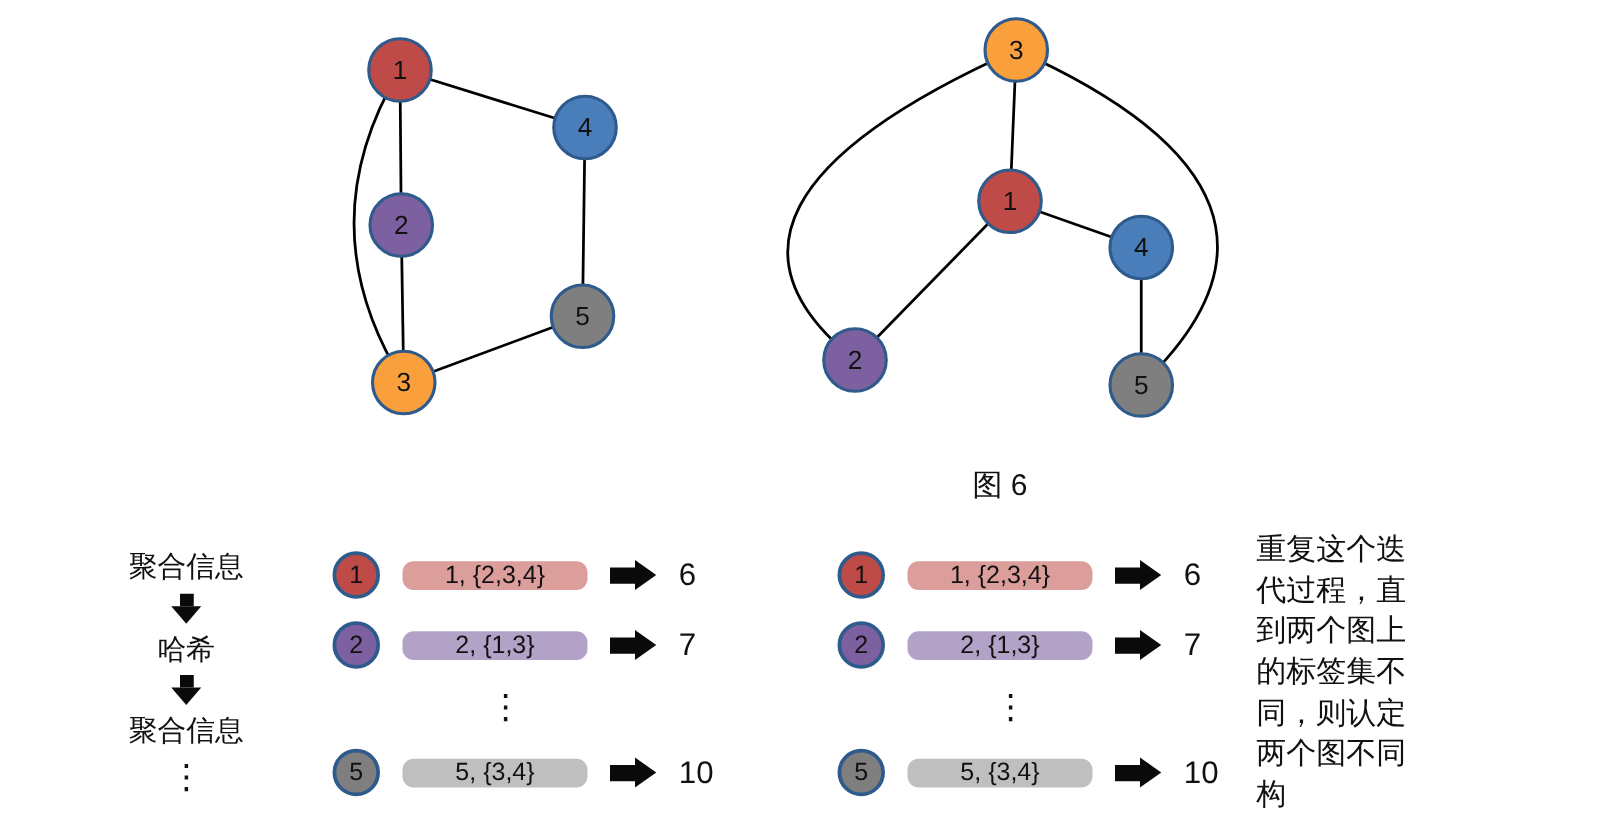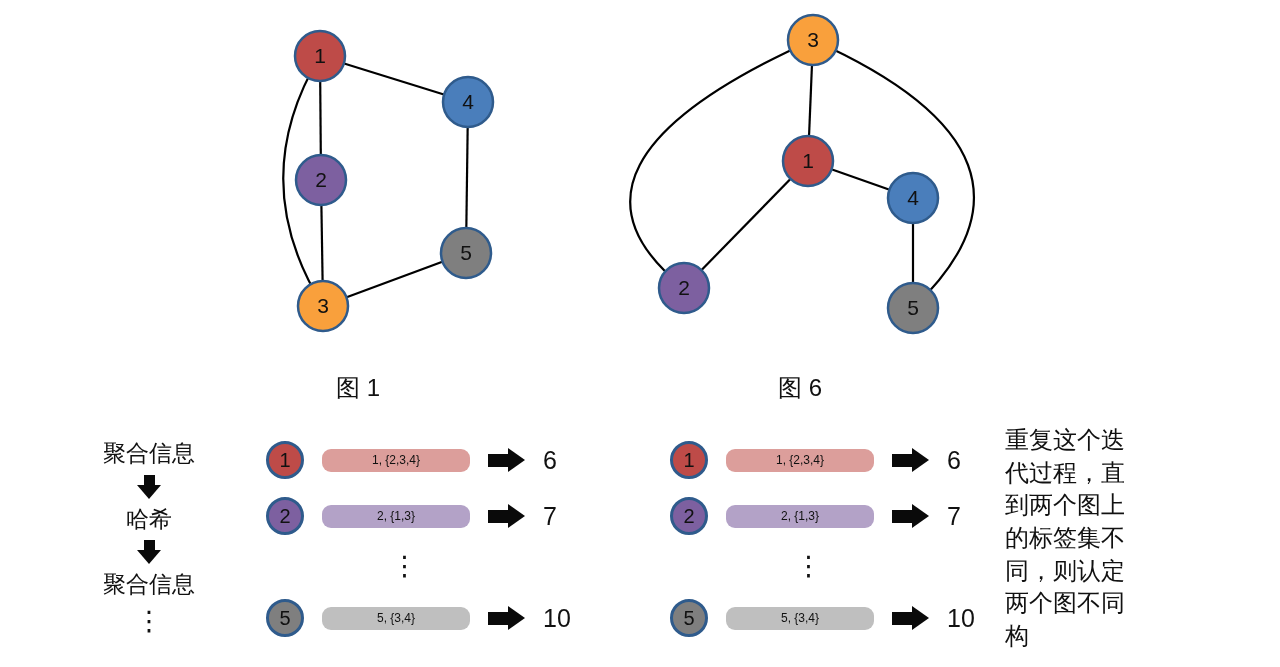"图 1" div.caption { html: <div>图 1</div> -> none }
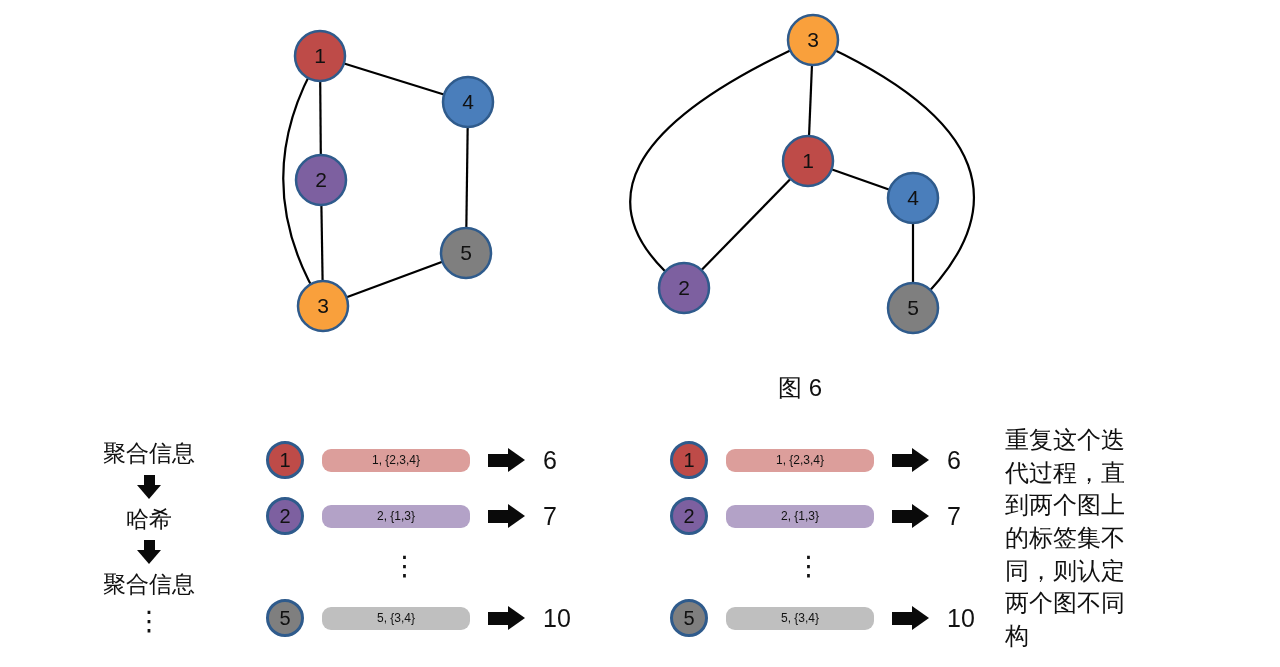"1, {2,3,4}" .row-rect { font-size: 12px -> 20px }
